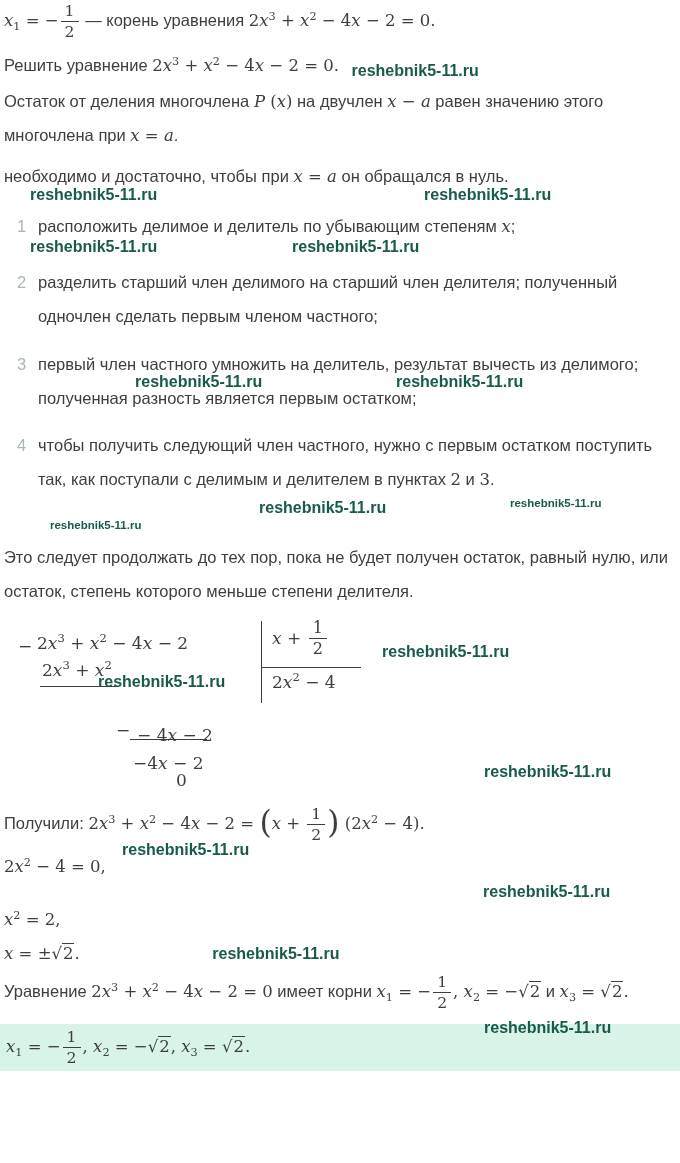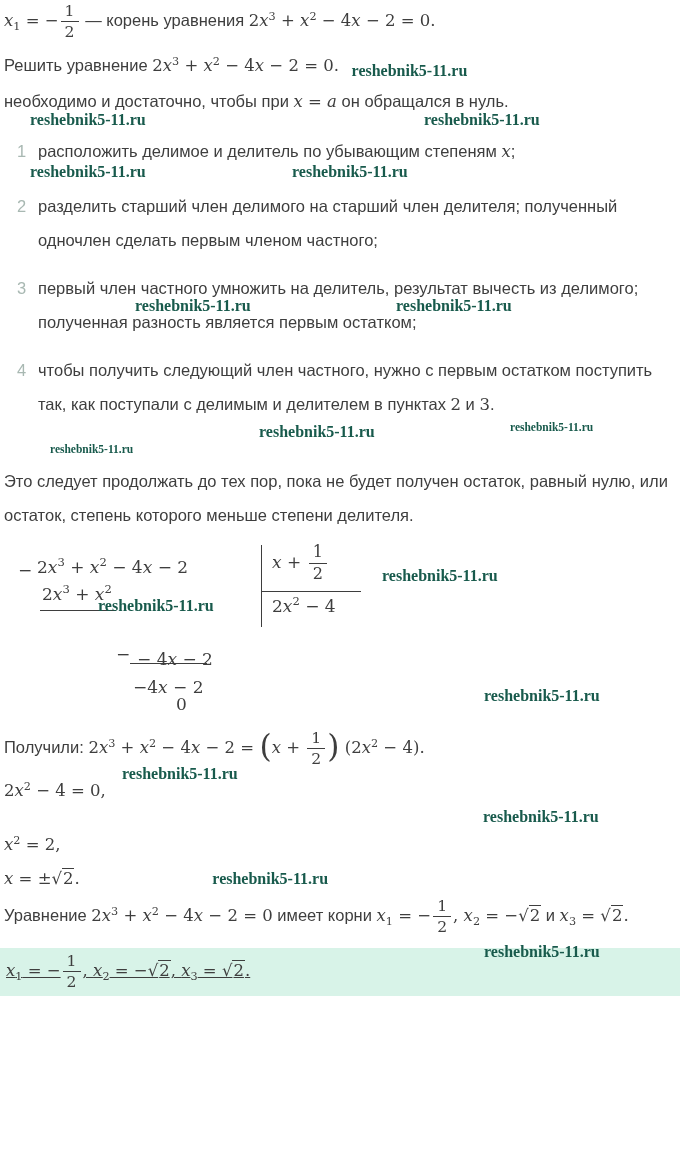"reshebnik5-11.ru" .wm { font-family: Liberation Serif, serif -> Liberation Sans, sans-serif }
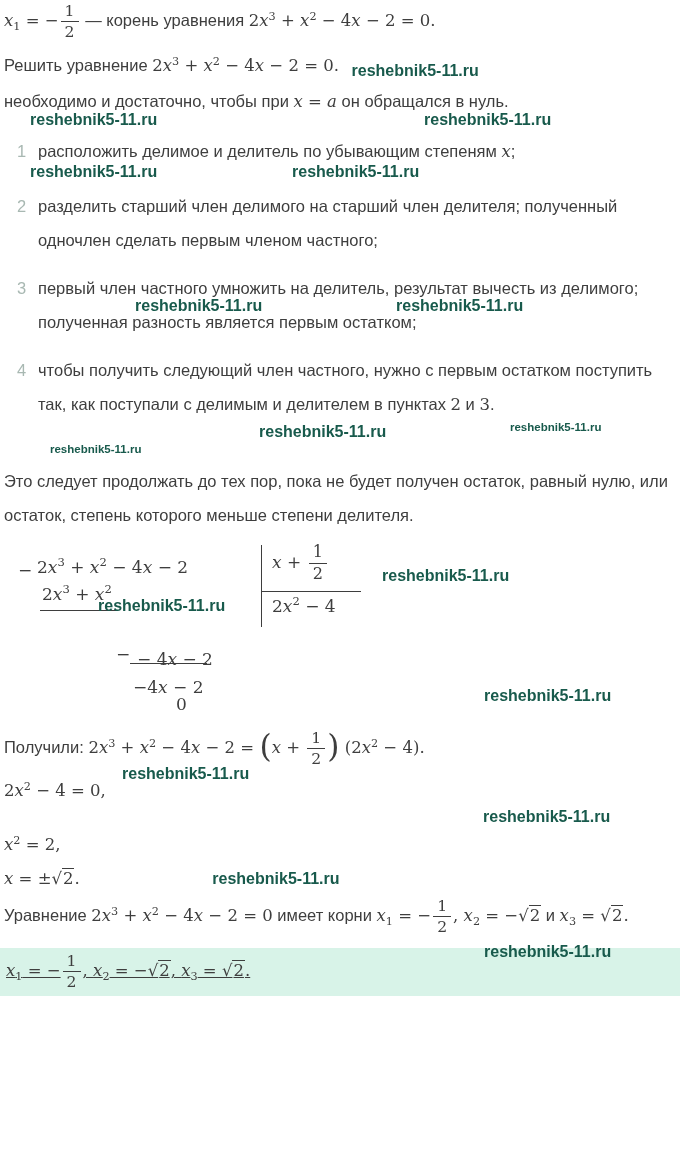"Остаток от деления многочлена P" p.mb8 { html: none -> <p>Остаток от деления многочлена <span><i>P</i> (<i>x</i>)</span> на двучлен <span><i>x</i> − <i>a</i></span> равен значению этого многочлена при <span><i>x</i> = <i>a</i></span>.</p> }
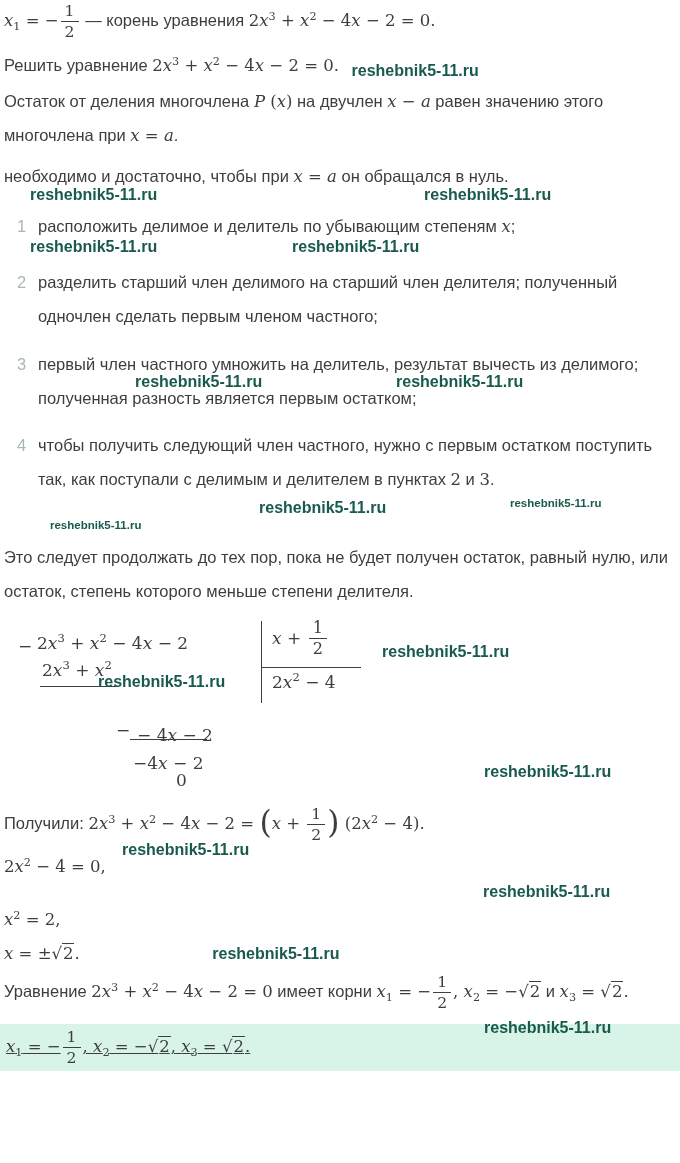"x1 = − , =" .answer { text-decoration: underline -> none }
